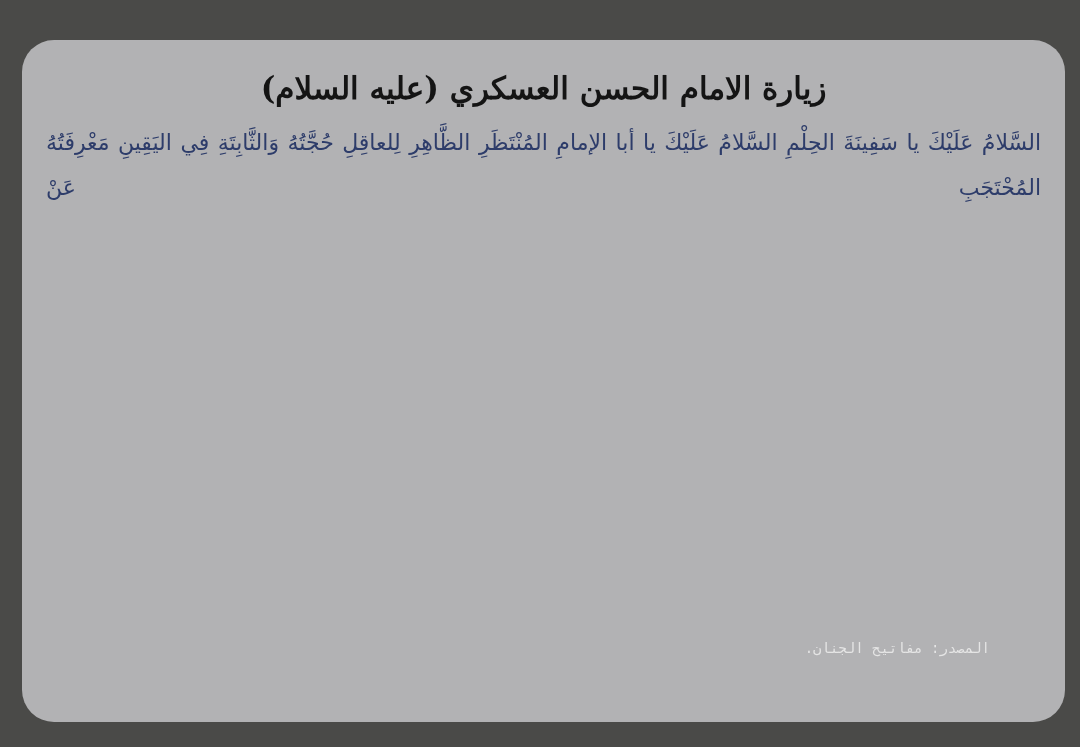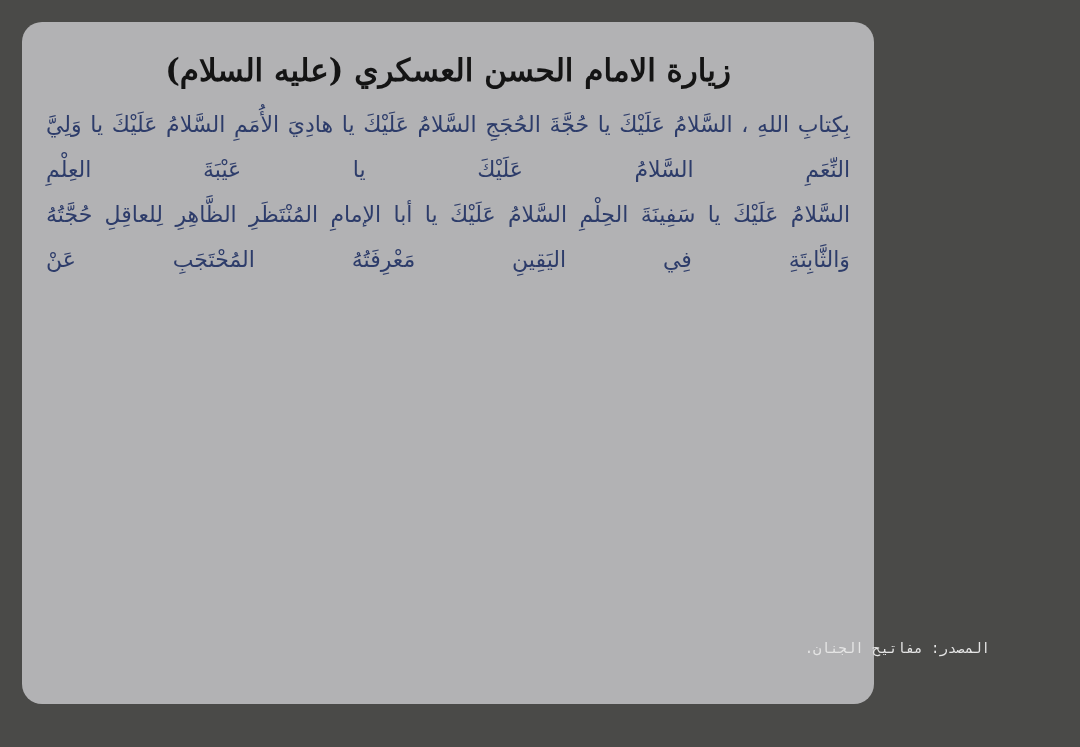"زيارة الامام الحسن العسكري (عليه" .card { border-radius: 20px -> 32px; top: 22px -> 40px; width: 852px -> 1043px }
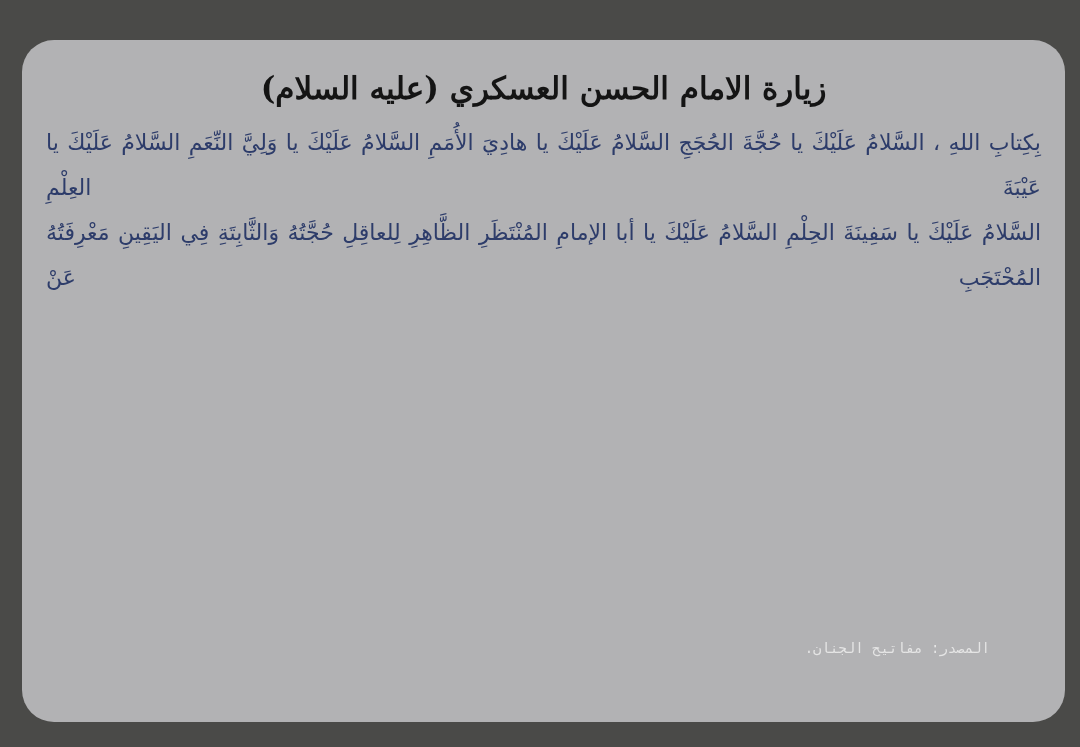"بِكِتابِ اللهِ ، السَّلامُ عَلَيْكَ" div.line { html: <div>بِكِتابِ اللهِ ، السَّلامُ عَلَيْكَ يا حُجَّةَ الحُجَجِ السَّلامُ عَلَيْكَ يا هادِيَ الأُمَمِ السَّلامُ عَلَيْكَ يا وَلِيَّ النِّعَمِ السَّلامُ عَلَيْكَ يا عَيْبَةَ العِلْمِ</div> -> none }
